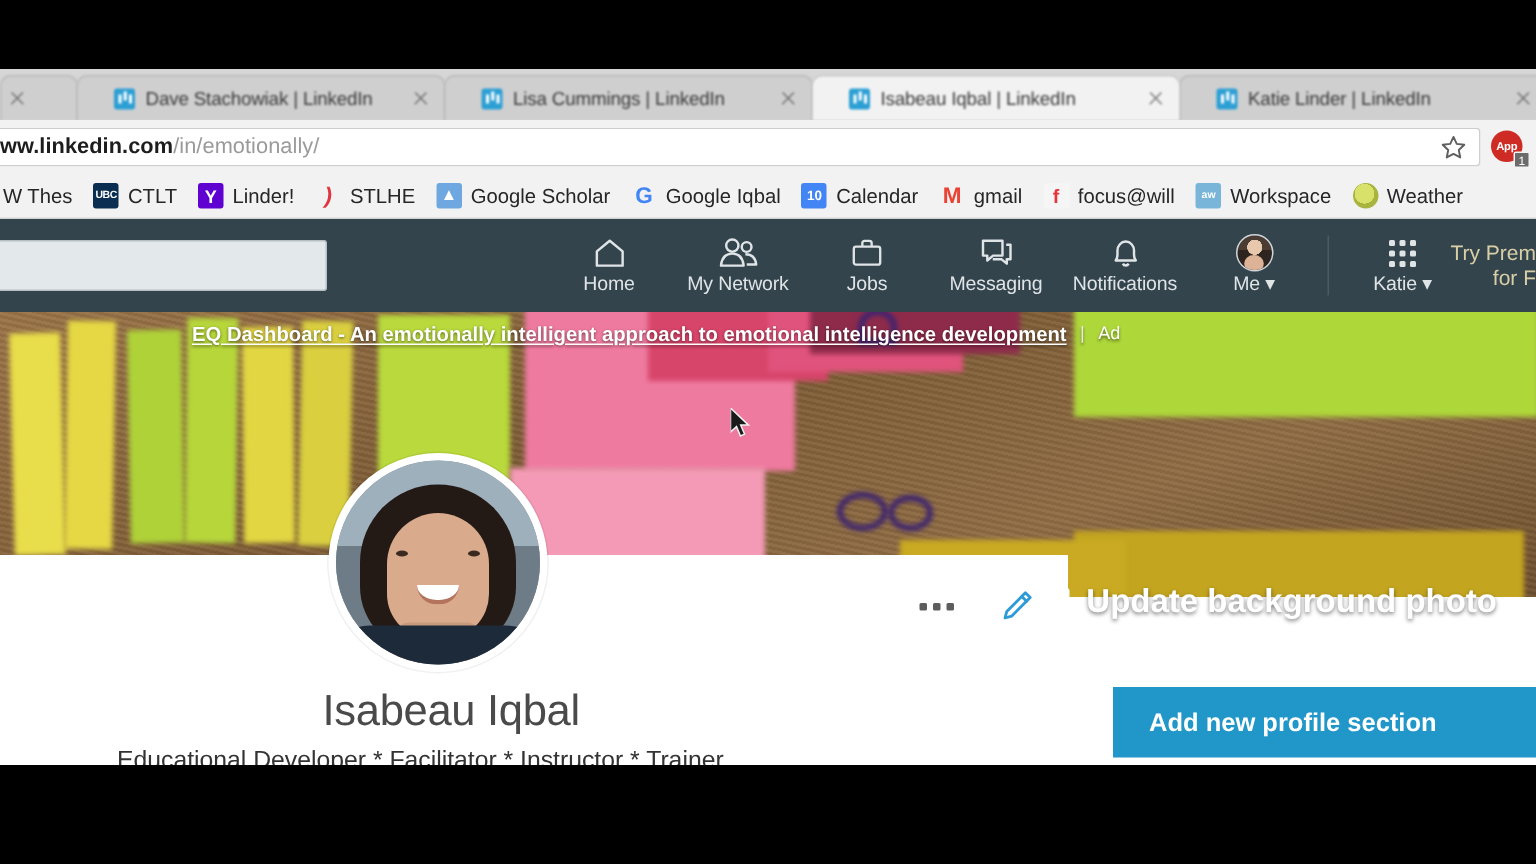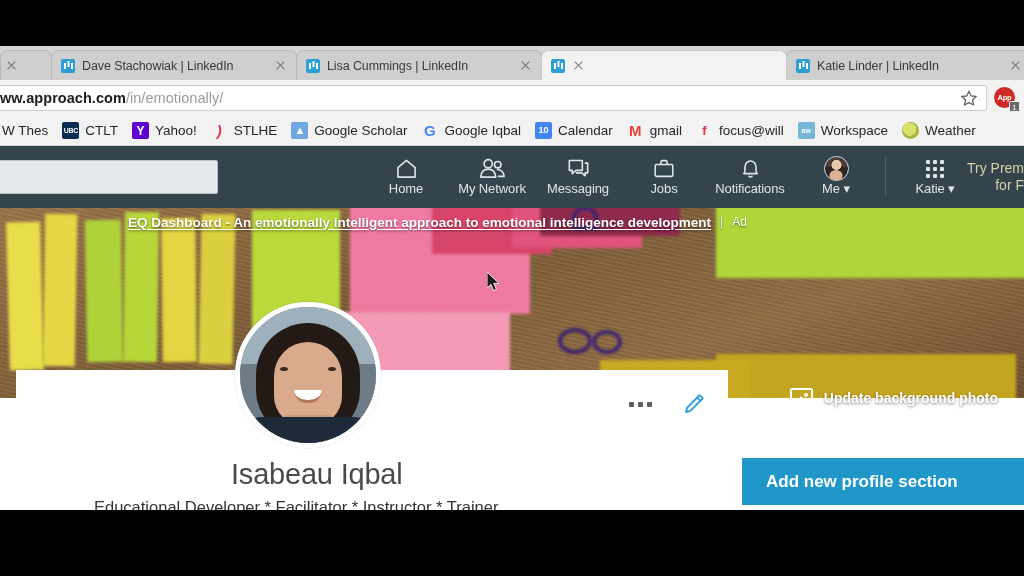"Dave Stachowiak | LinkedIn" .tab { padding: 0 8px 0 9px -> 0 8px 0 24px }
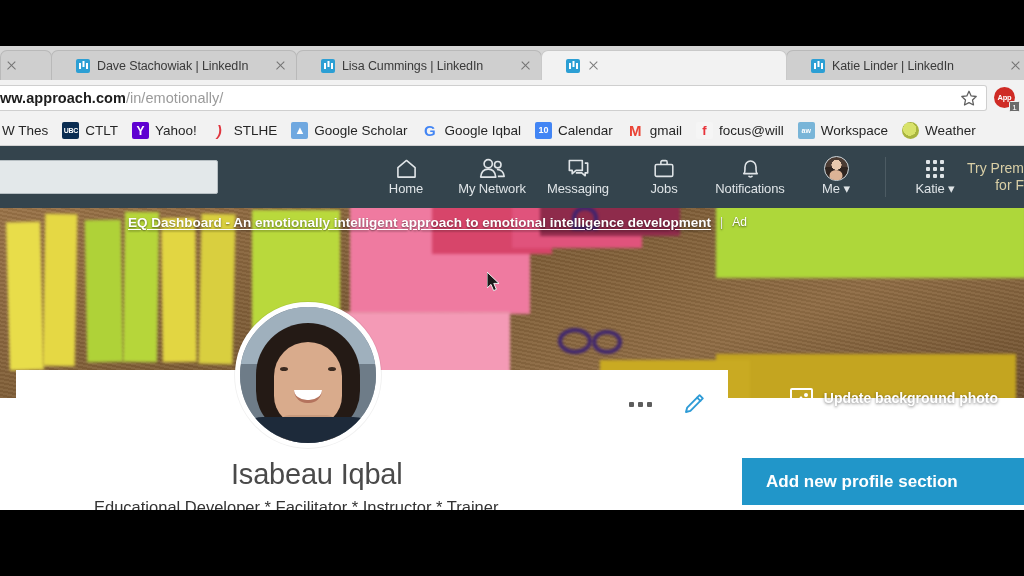"Isabeau Iqbal | LinkedIn" div.tab-title { html: none -> <div>Isabeau Iqbal | LinkedIn</div> }
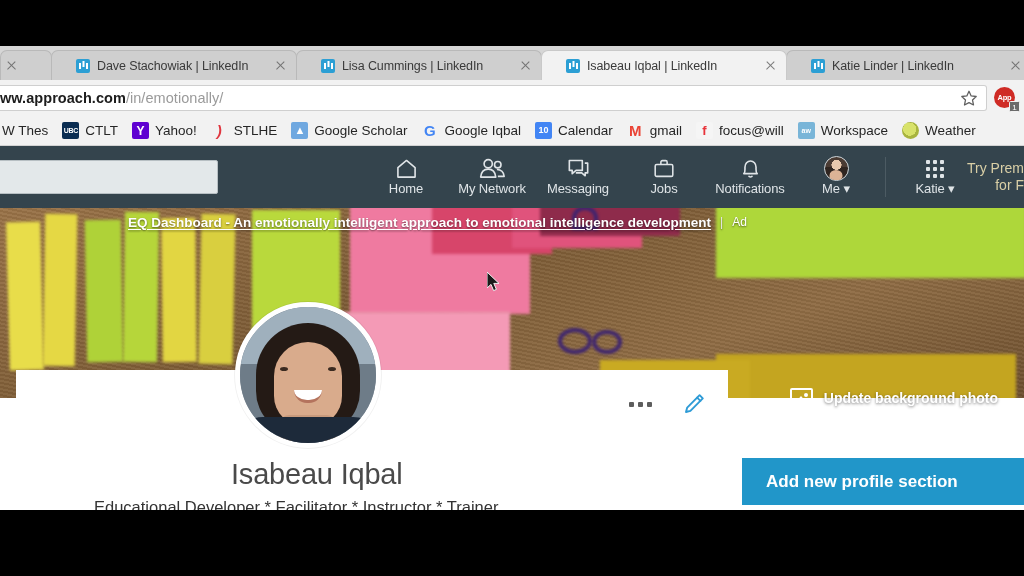"ww.approach.com" b { text: ww.approach.com -> ww.linkedin.com }
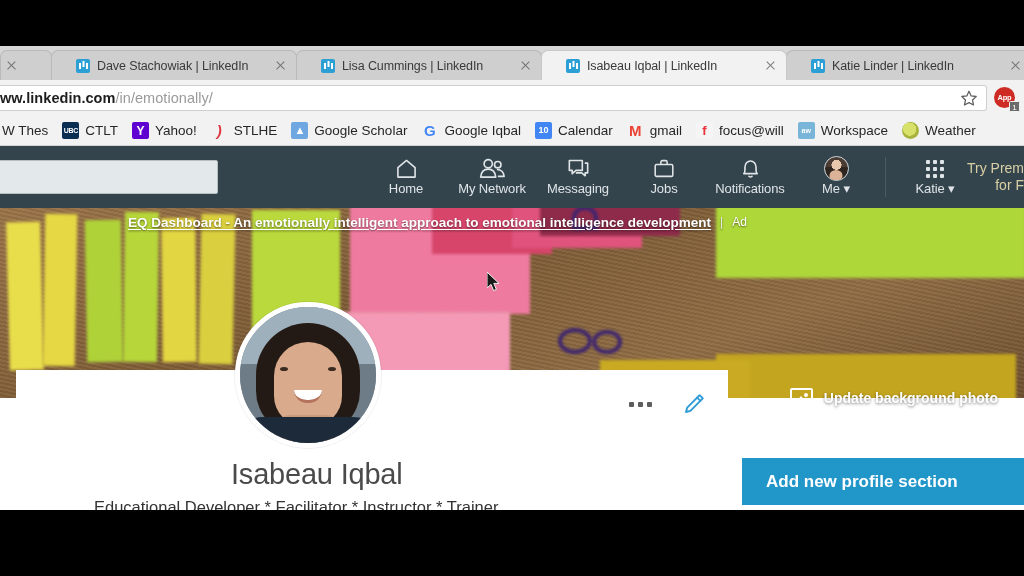"Yahoo!" span.bm-label { text: Yahoo -> Linder }
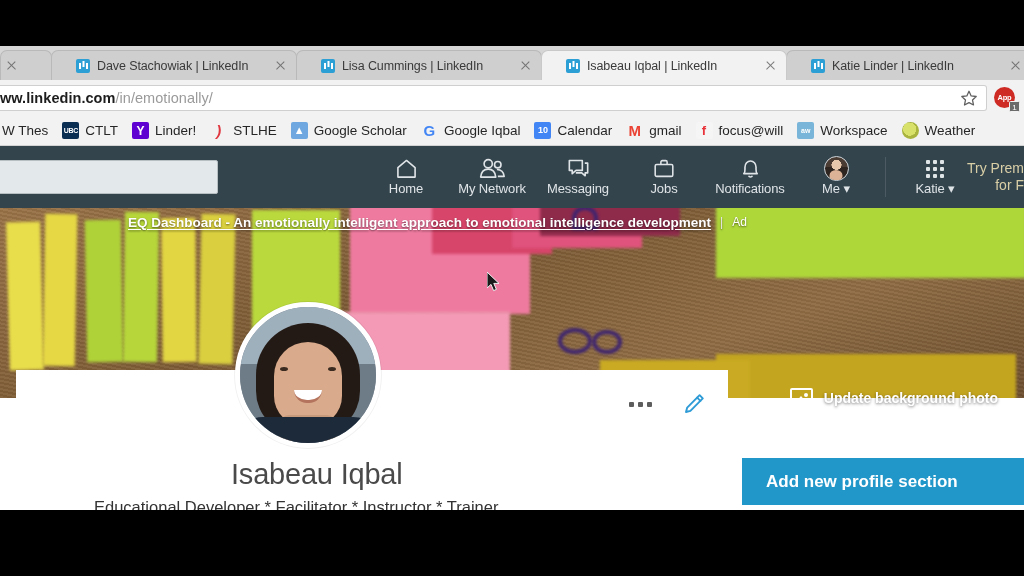"Messaging" div.li-item { order: before "Jobs" -> after "Jobs" }
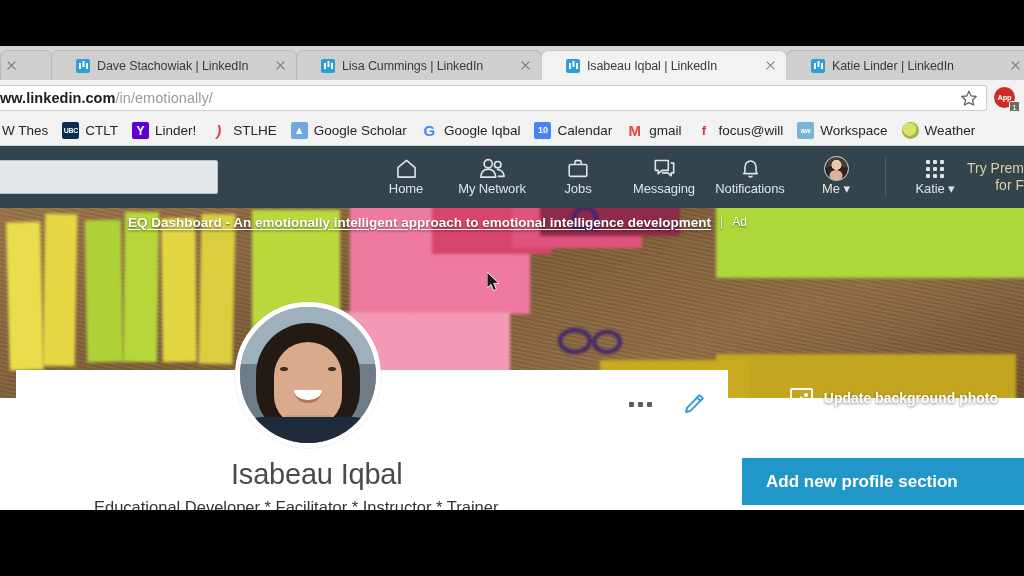"Update background photo" .update-bg .ubtxt { font-size: 14px -> 22px }
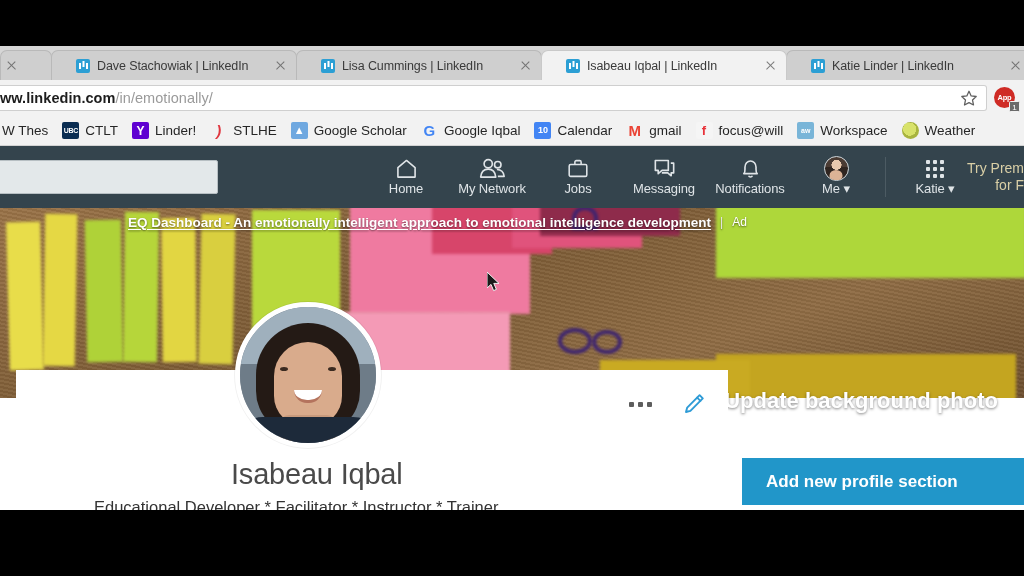"Isabeau Iqbal" .profile-card { left: 16px -> 0 }
